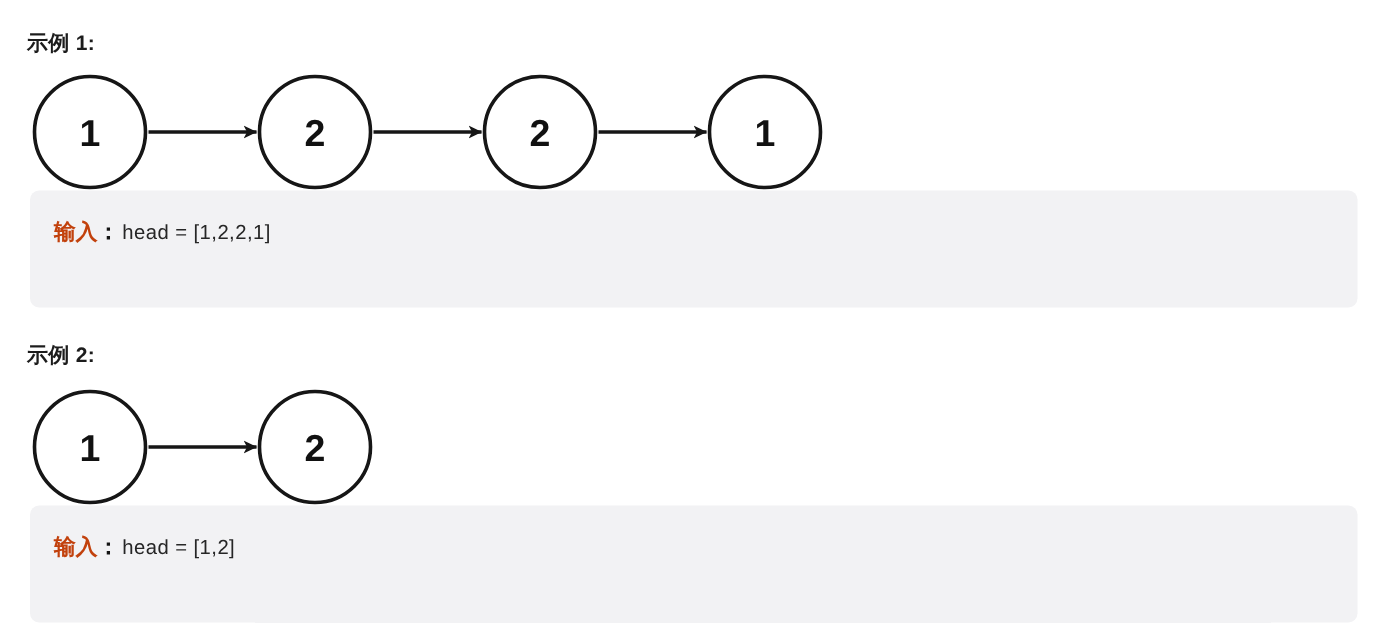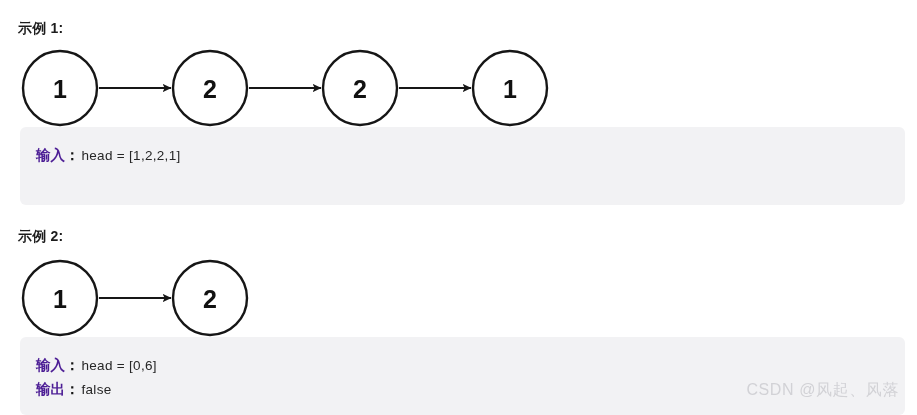"输入" .io-key { color: #4c1d95 -> #c2410c }
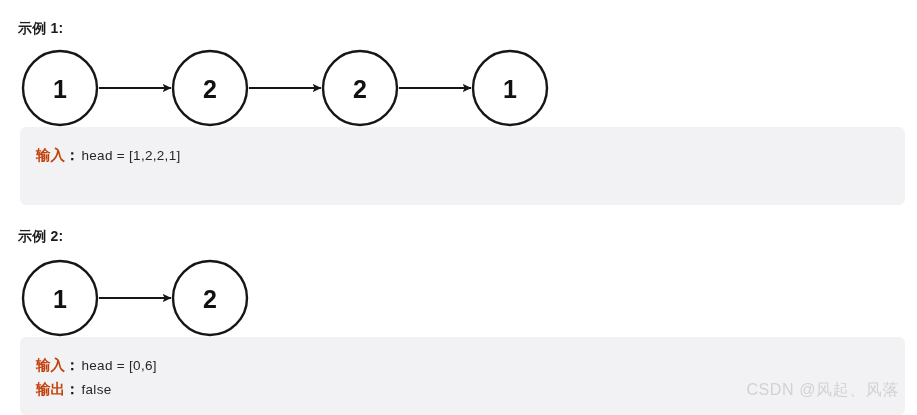"head = [0,6]" span.io-value { text: 0,6 -> 1,2 }
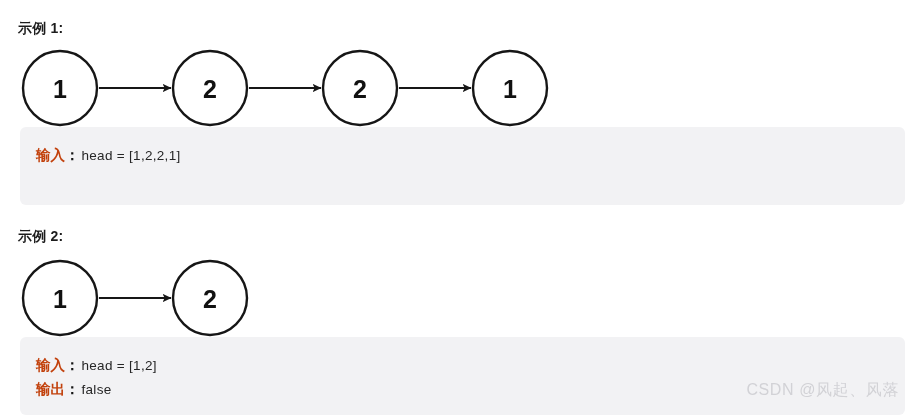"输出： false" span.io-line { html: <span> <span>输出</span><span>：</span><span>false</span> </span> -> none }
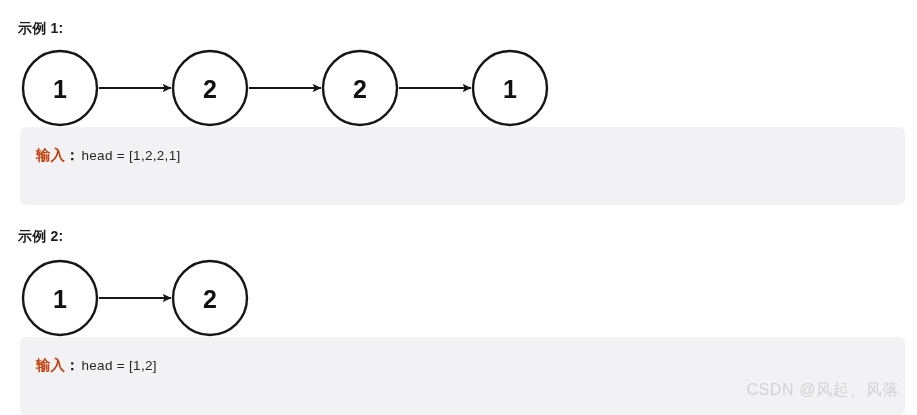"CSDN @风起、风落" div.watermark { html: <div>CSDN @风起、风落</div> -> none }
